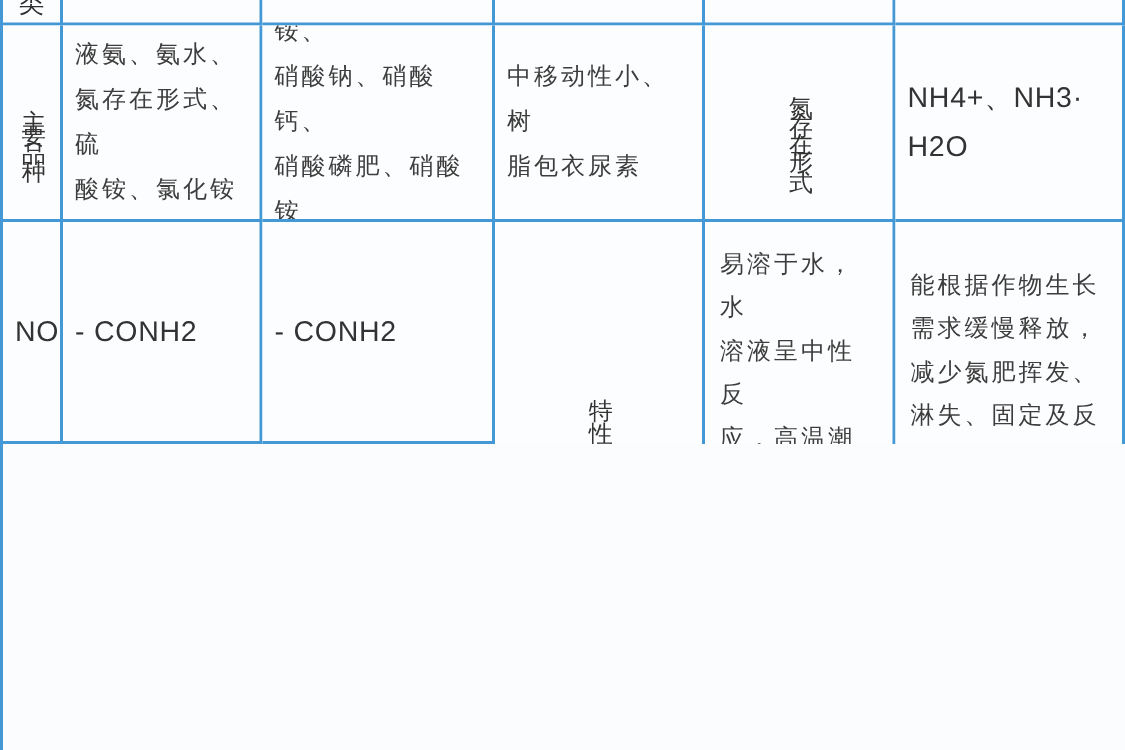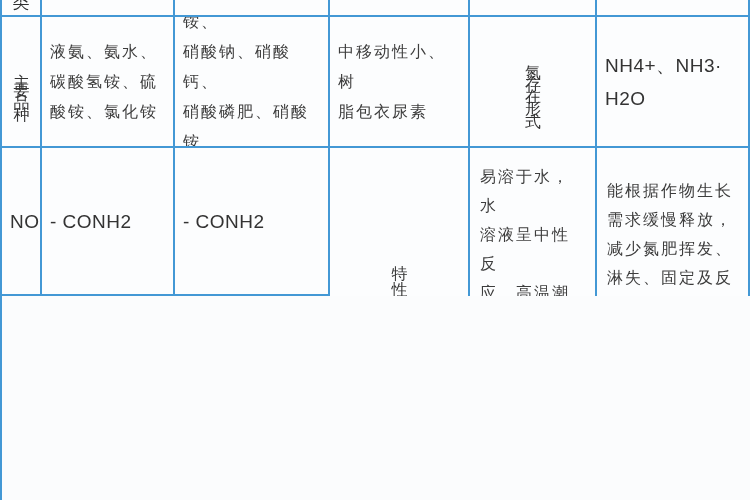"液氨、氨水、" span.txt { text: 碳酸氢铵 -> 氮存在形式 }
